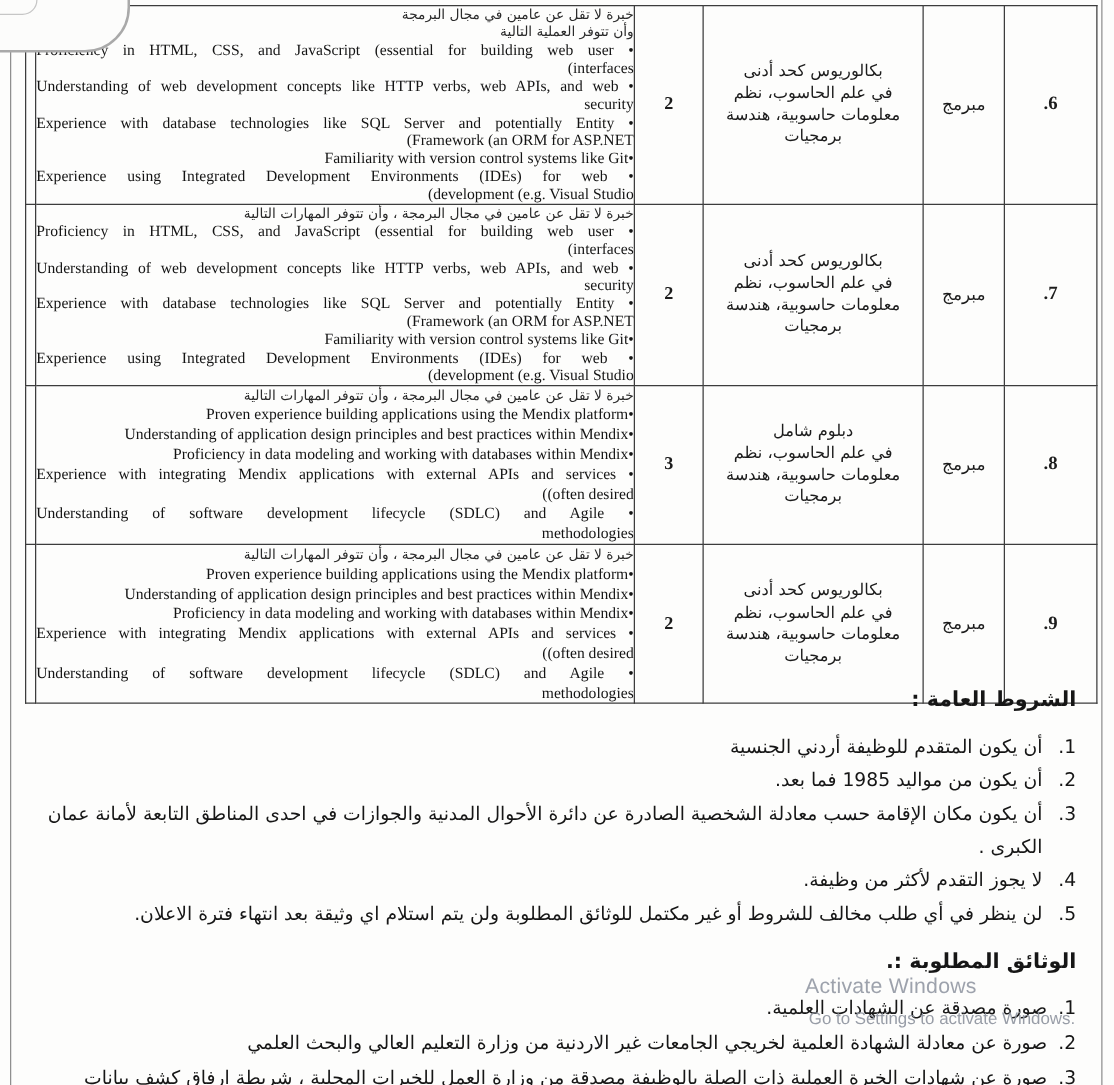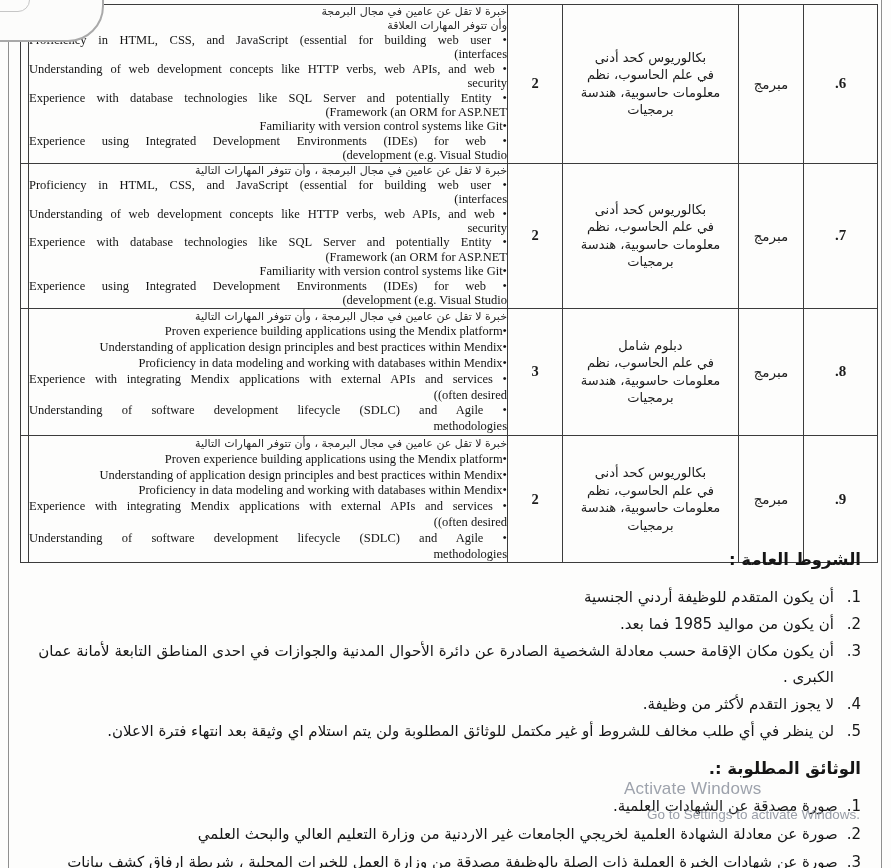"وأن تتوفر المهارات العلاقة" div.sl-ar { text: المهارات العلاقة -> العملية التالية }
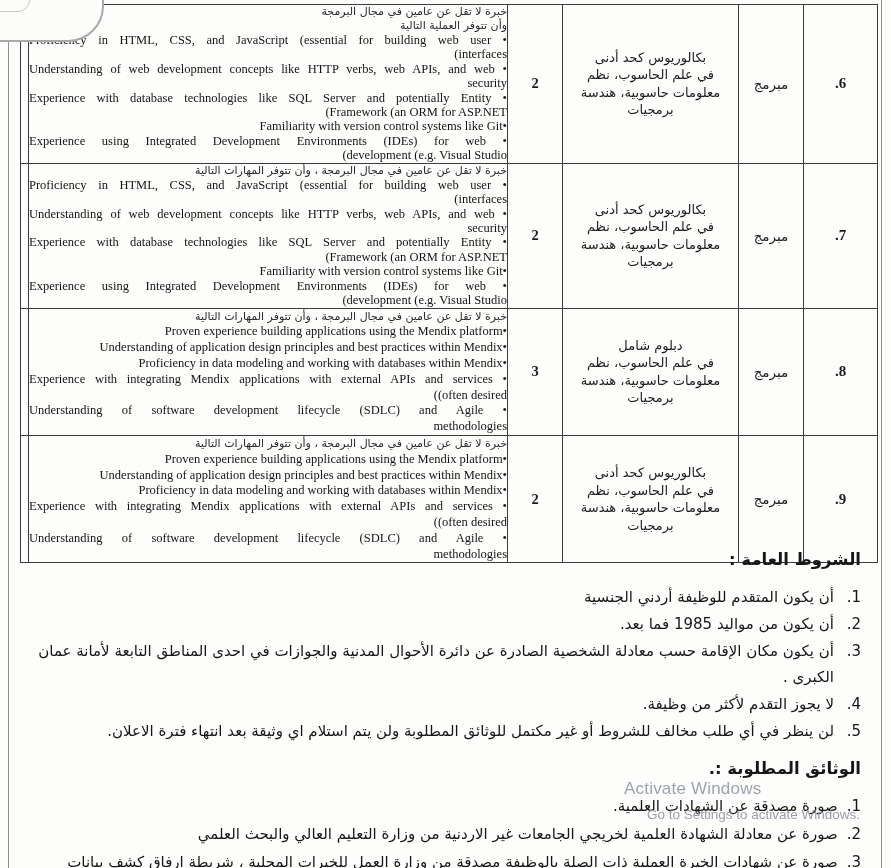"Activate Windows" .wm1 { left: 624px -> 644px }
